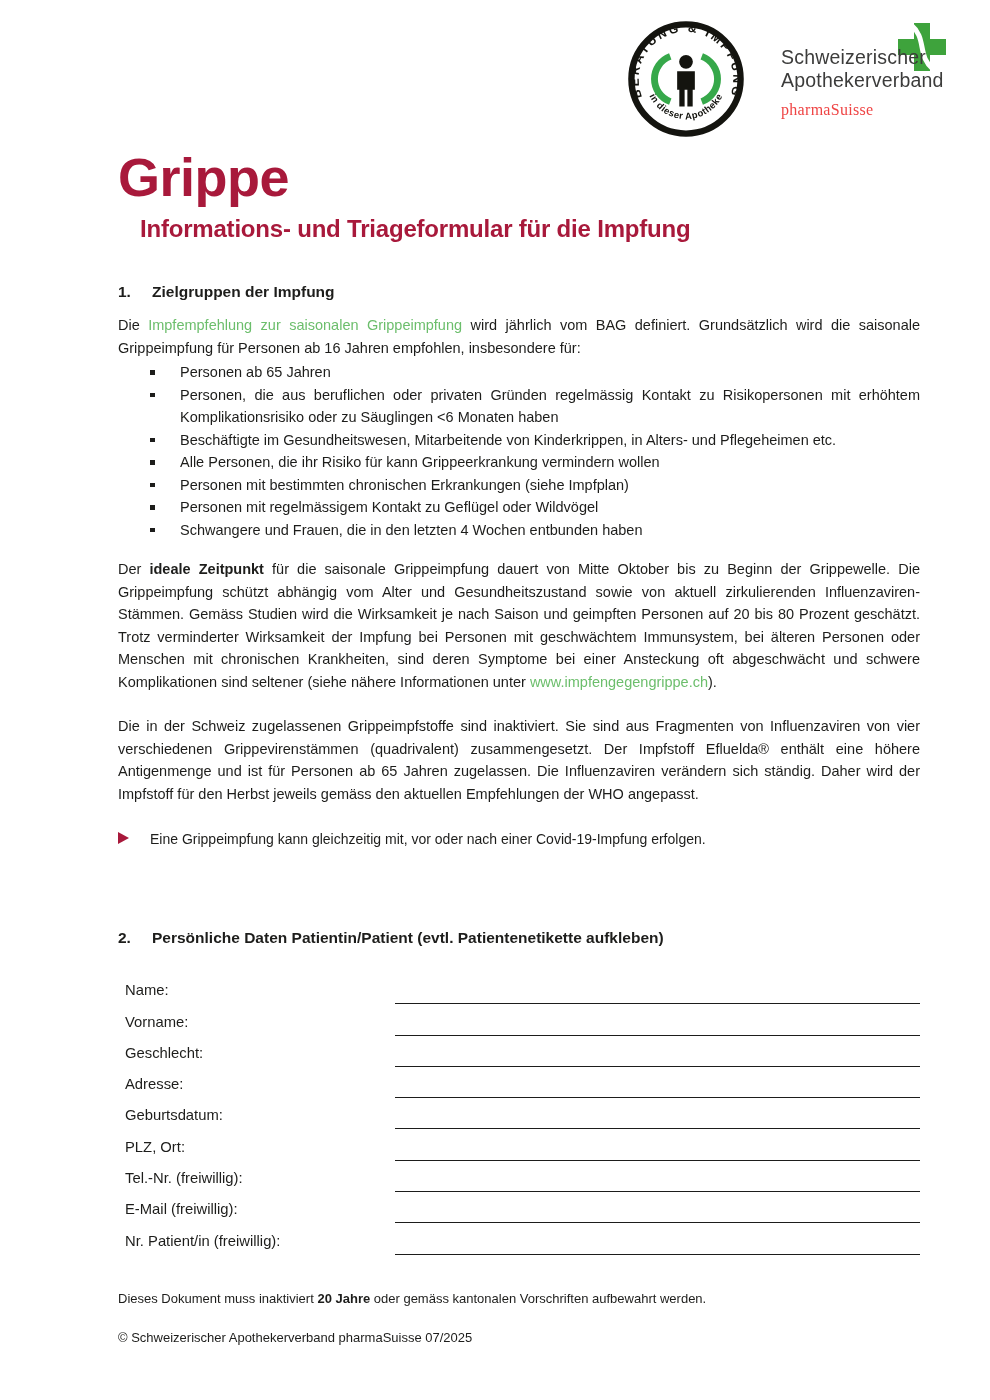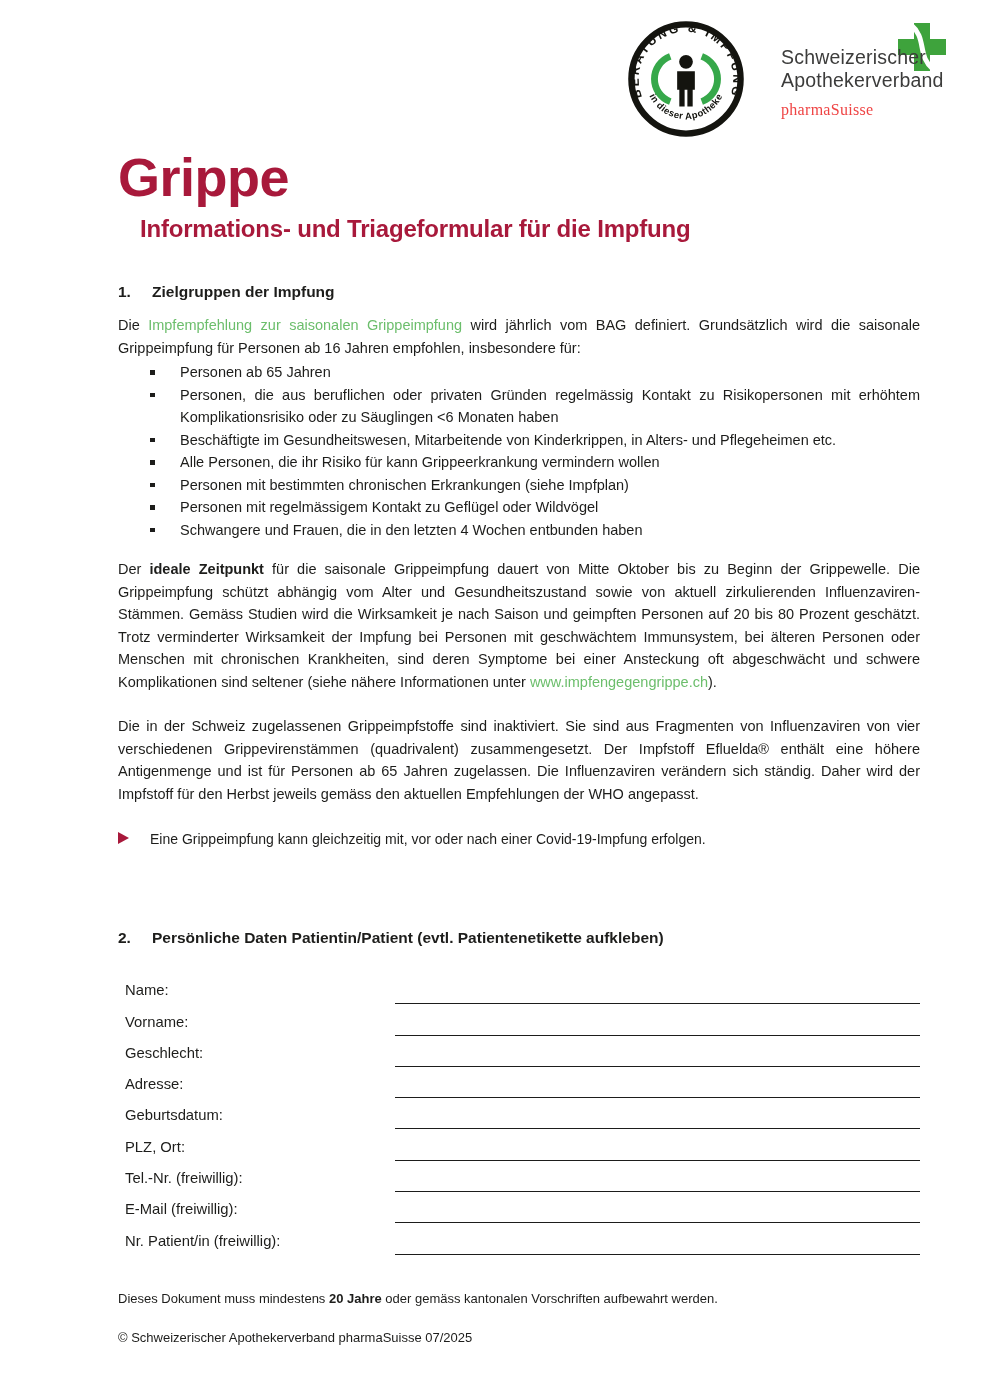"Dieses Dokument muss mindestens" span { text: mindestens -> inaktiviert }
